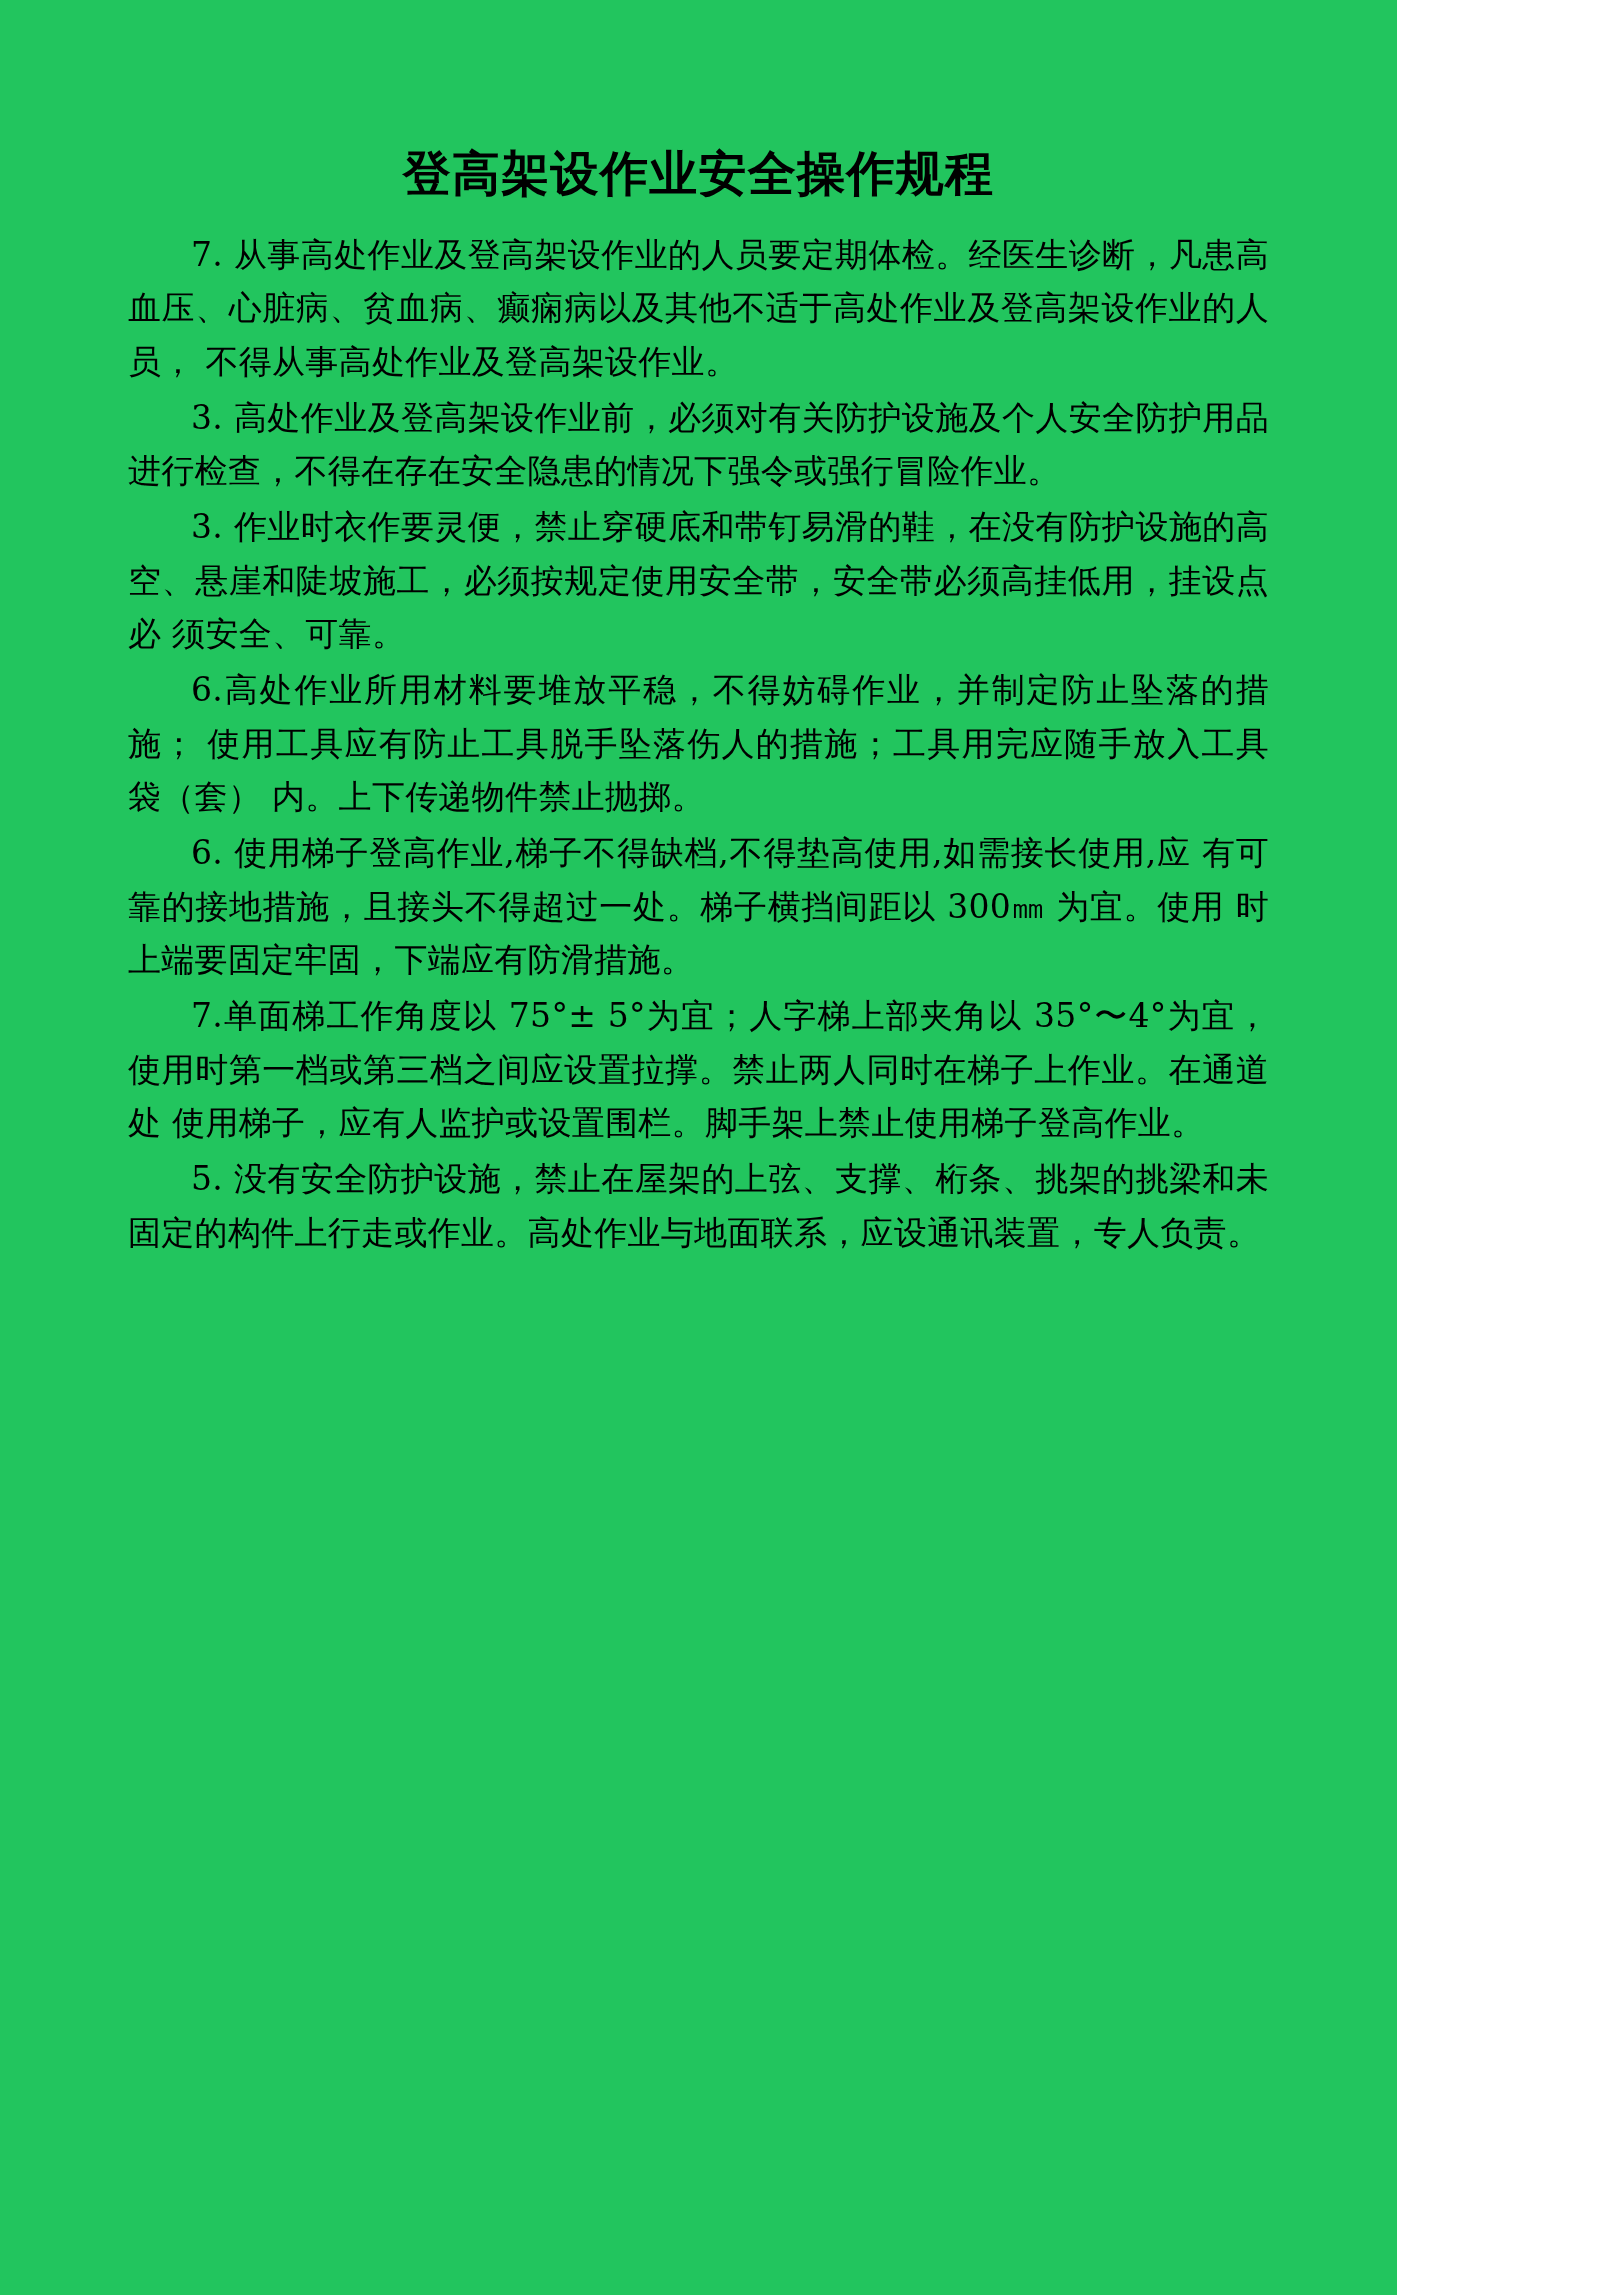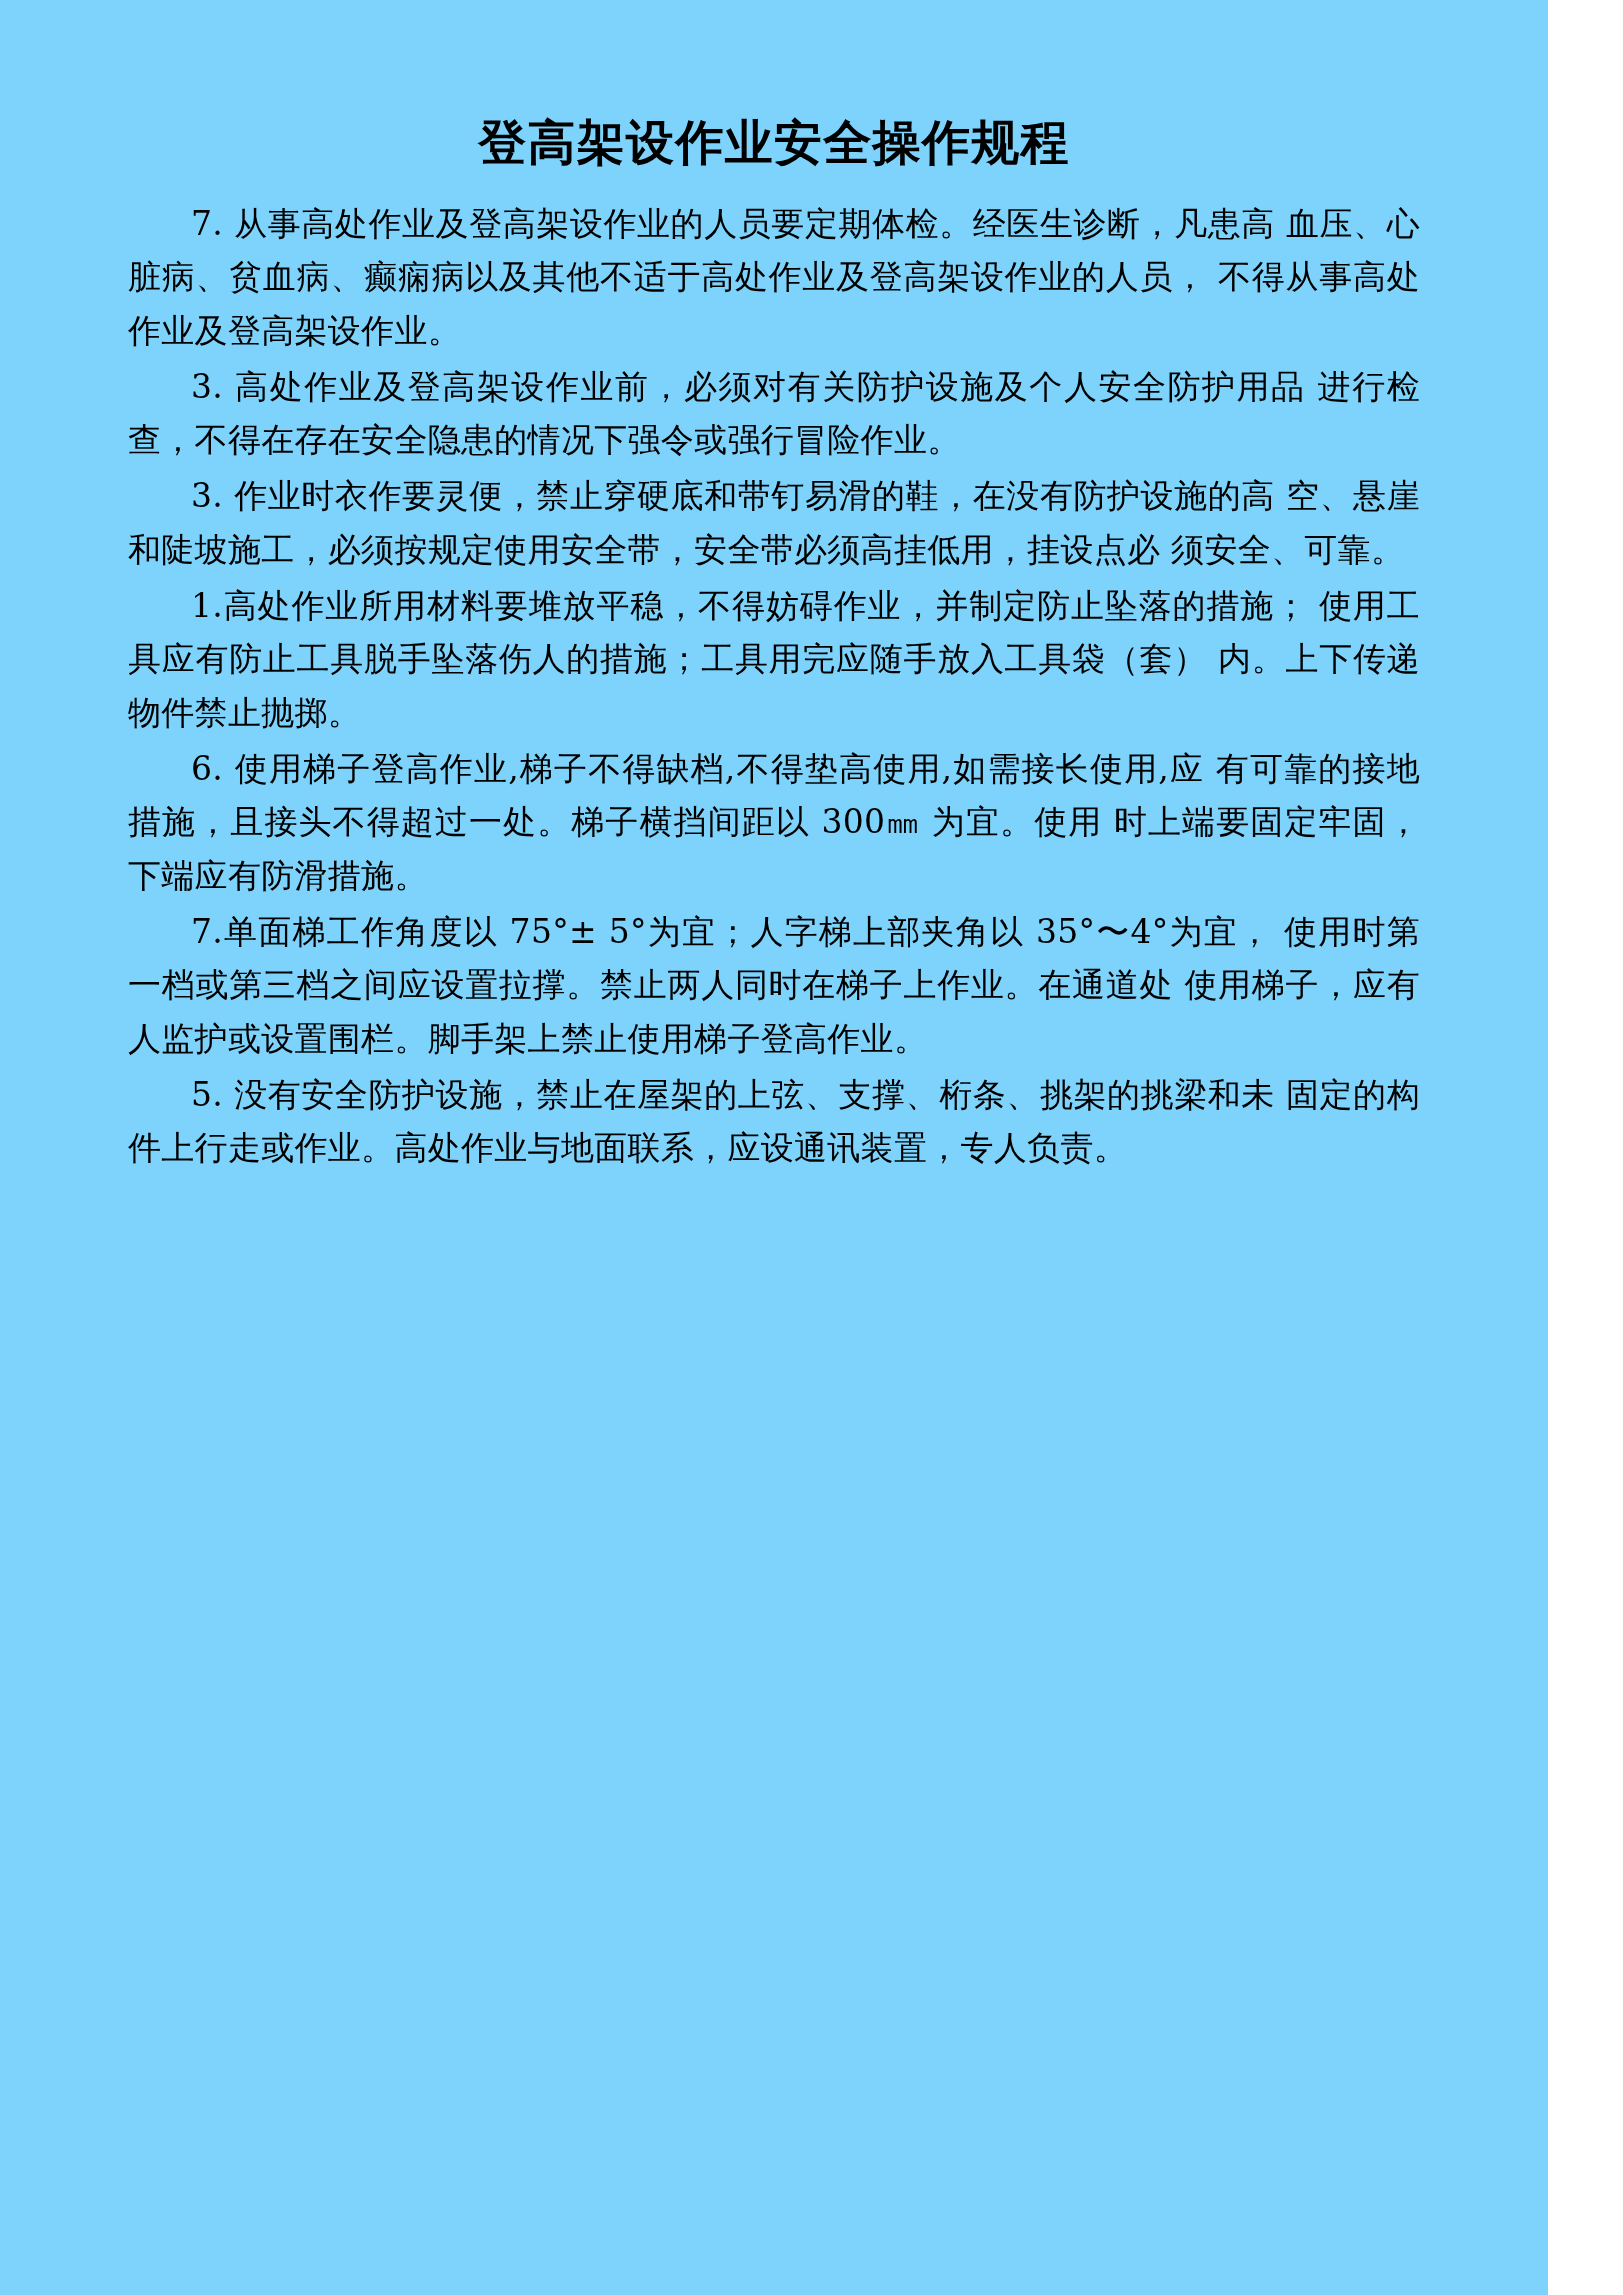"登高架设作业安全操作规程" .page { background: #7dd3fc -> #22c55e; padding: 53px 128px 0 128px -> 84px 128px 0 128px; width: 1548px -> 1397px }
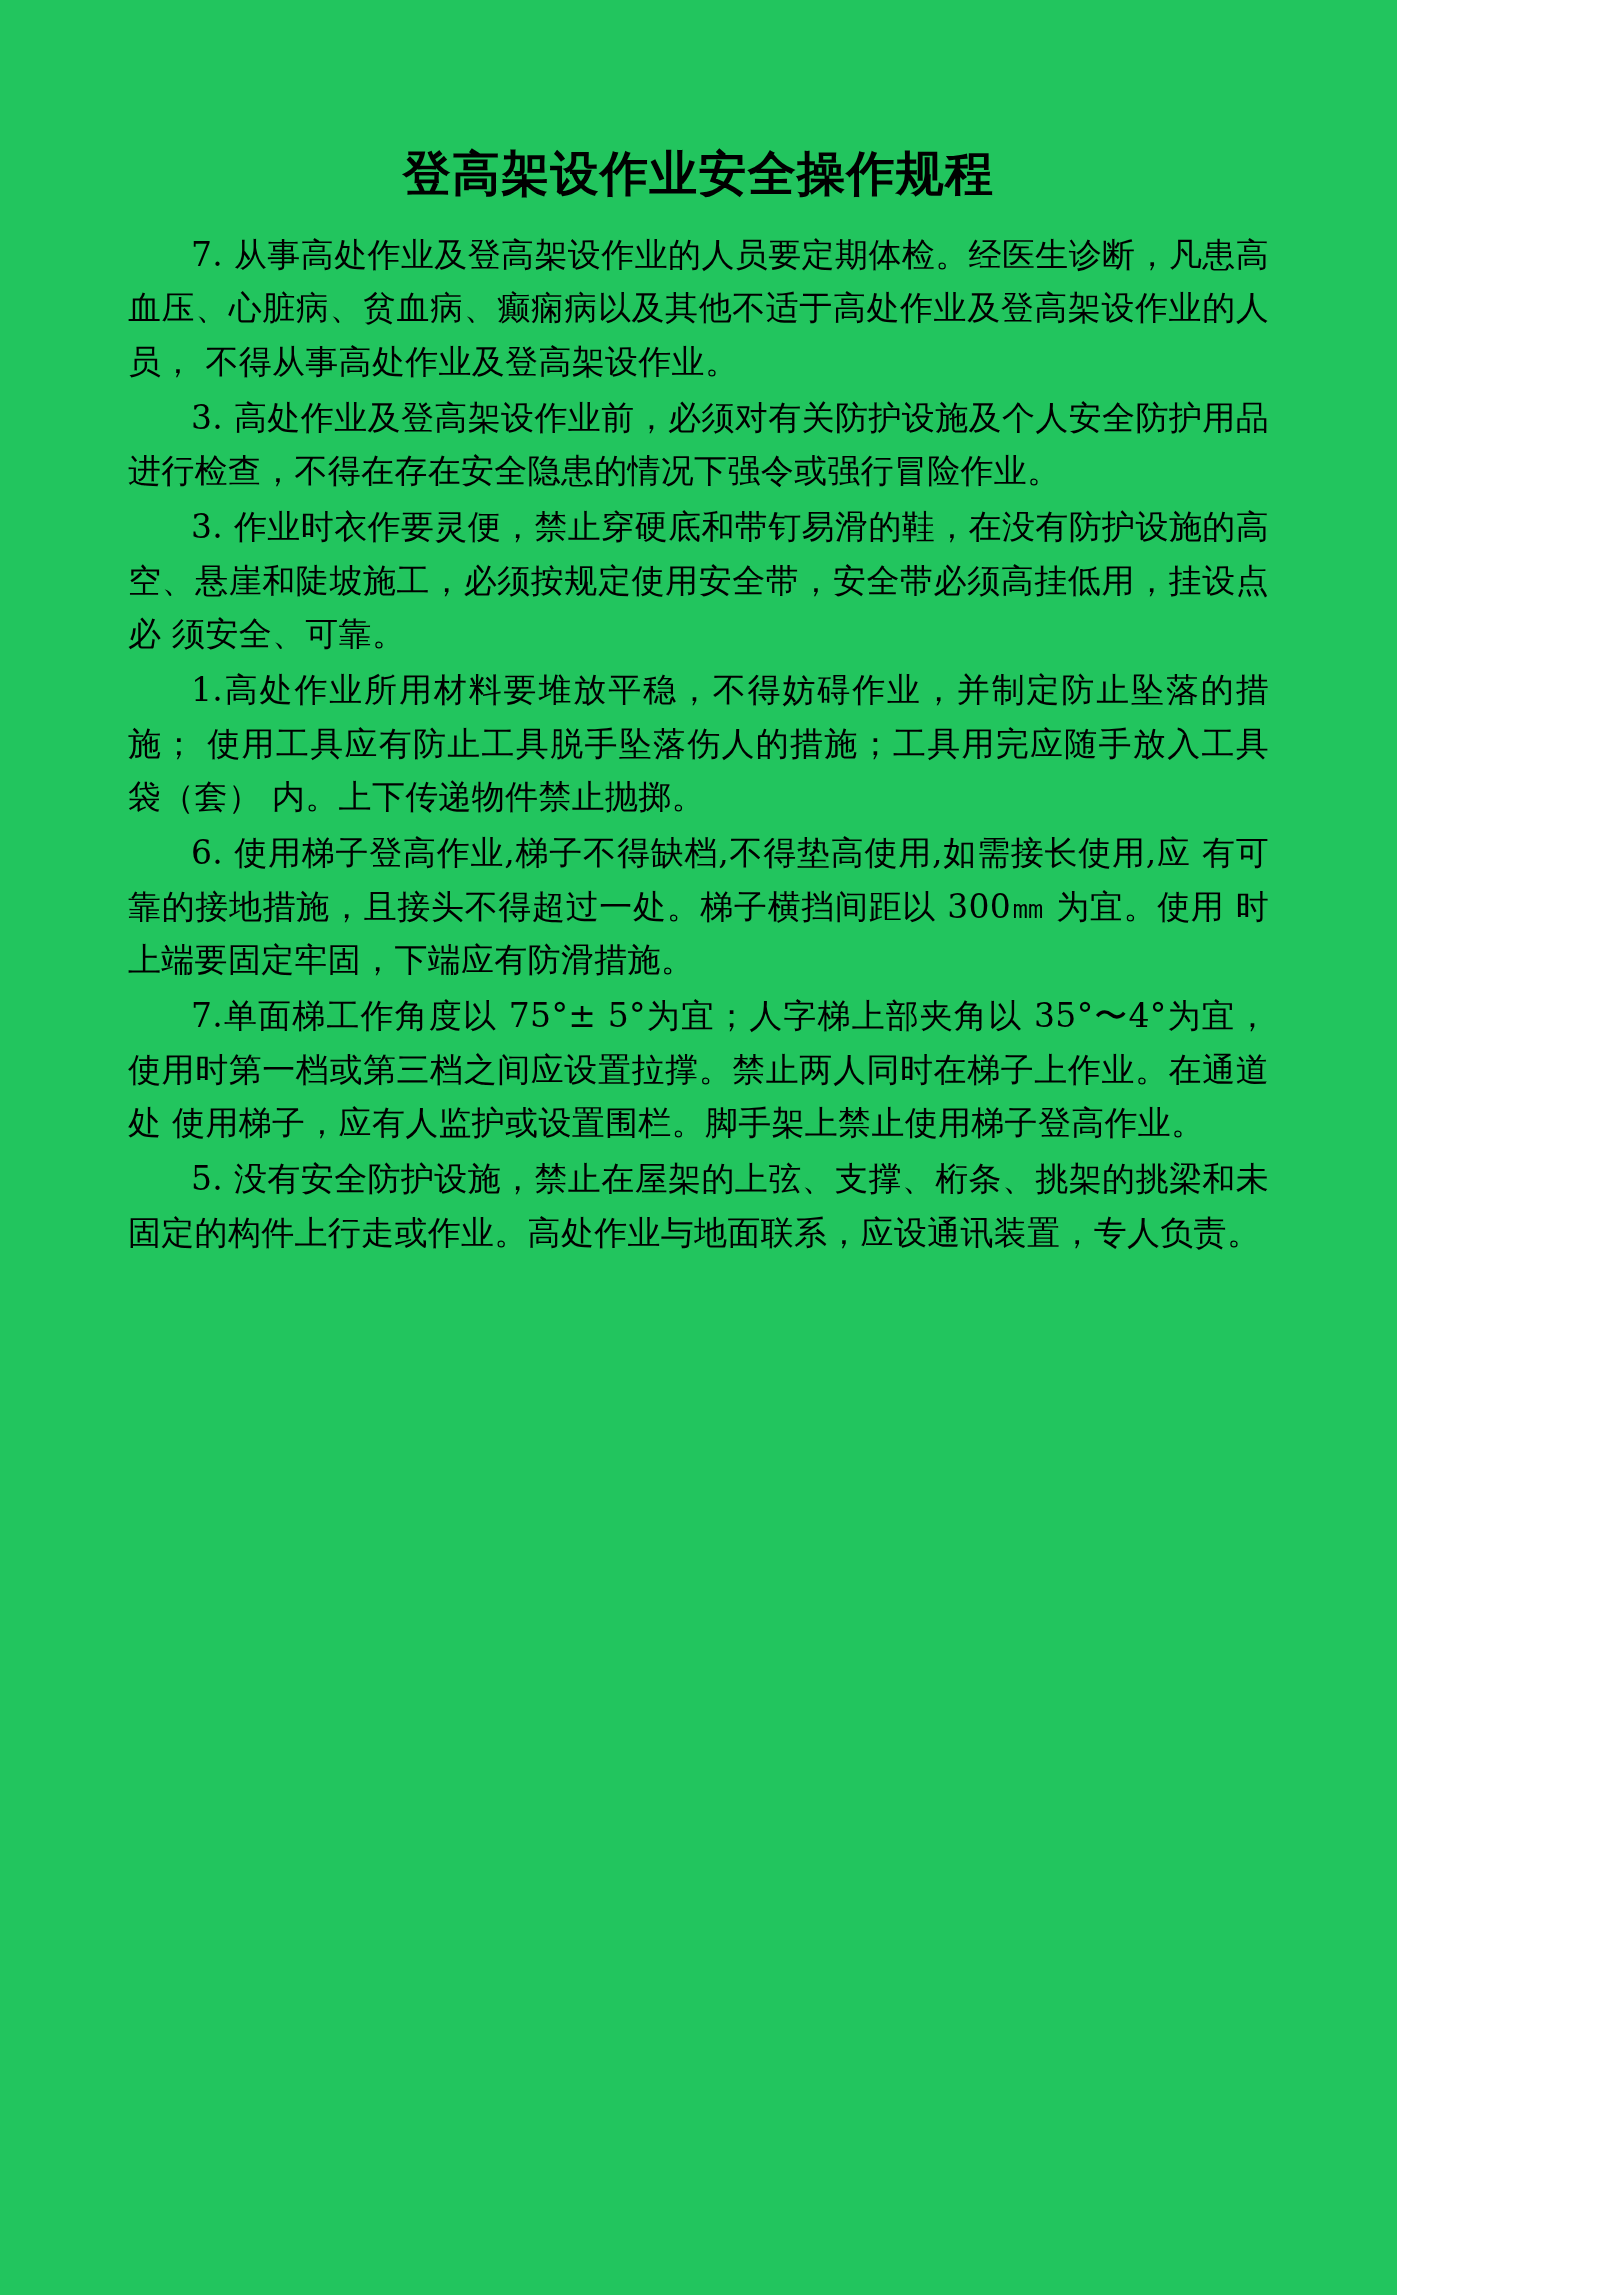"1.高处作业所用材料要堆放平稳，不得妨碍作业，并制定防止坠落的措施；" p.para { text: 1 -> 6 }
